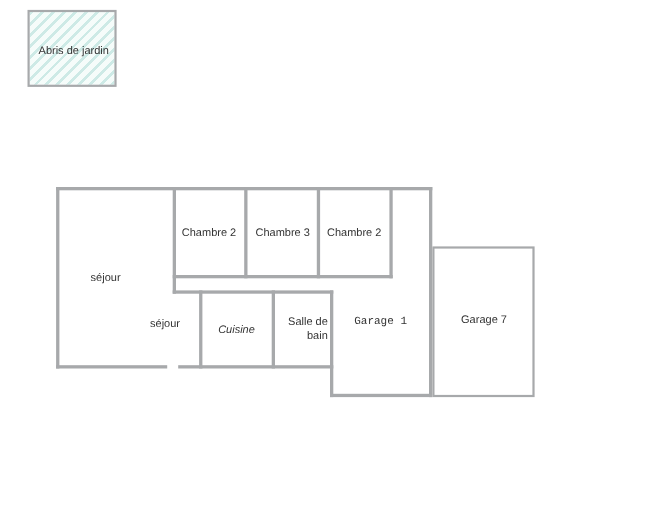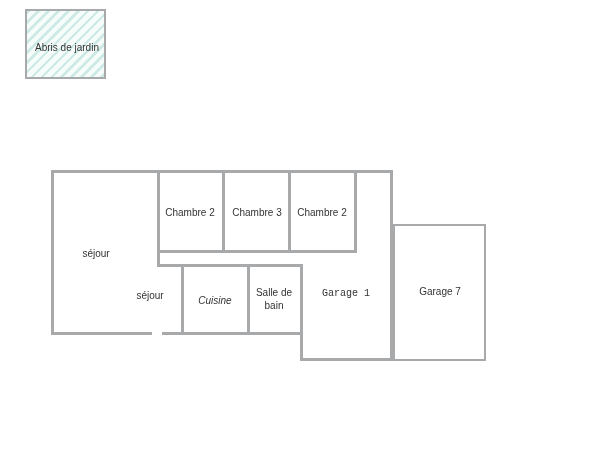"Salle de bain" span.label { text-align: none -> right }
